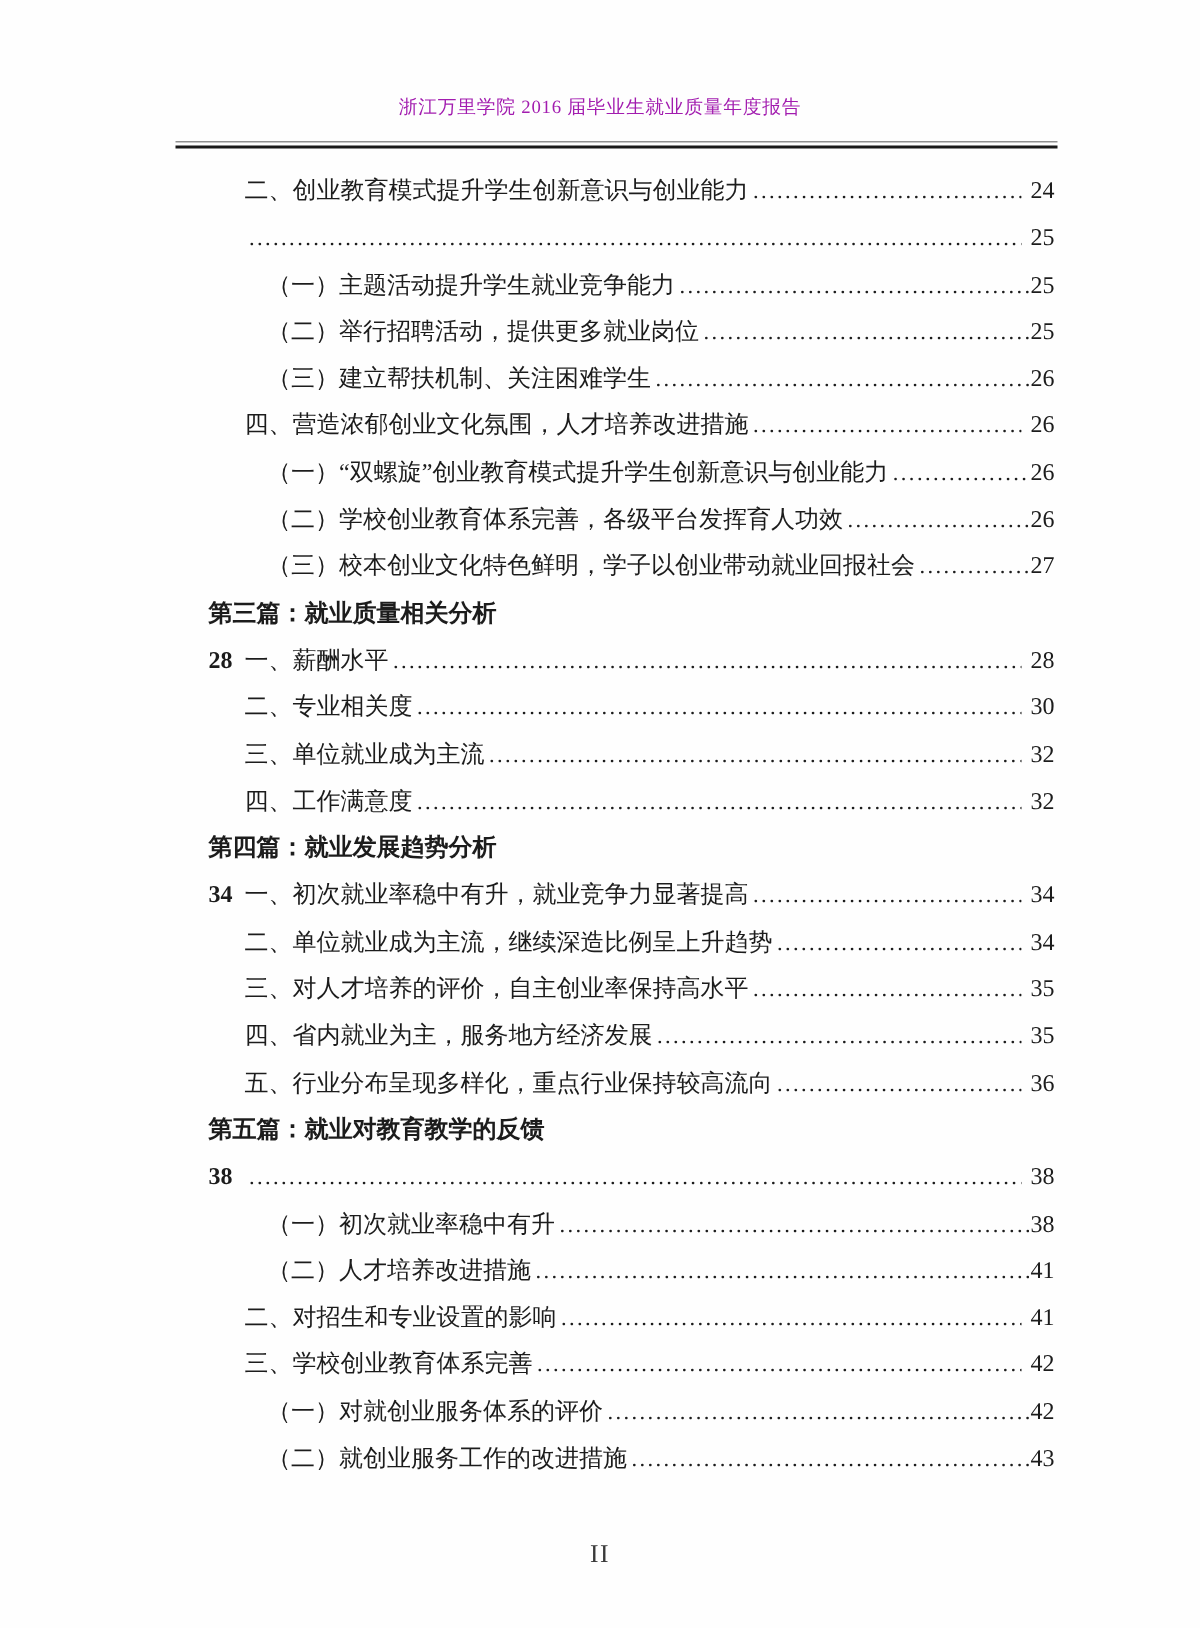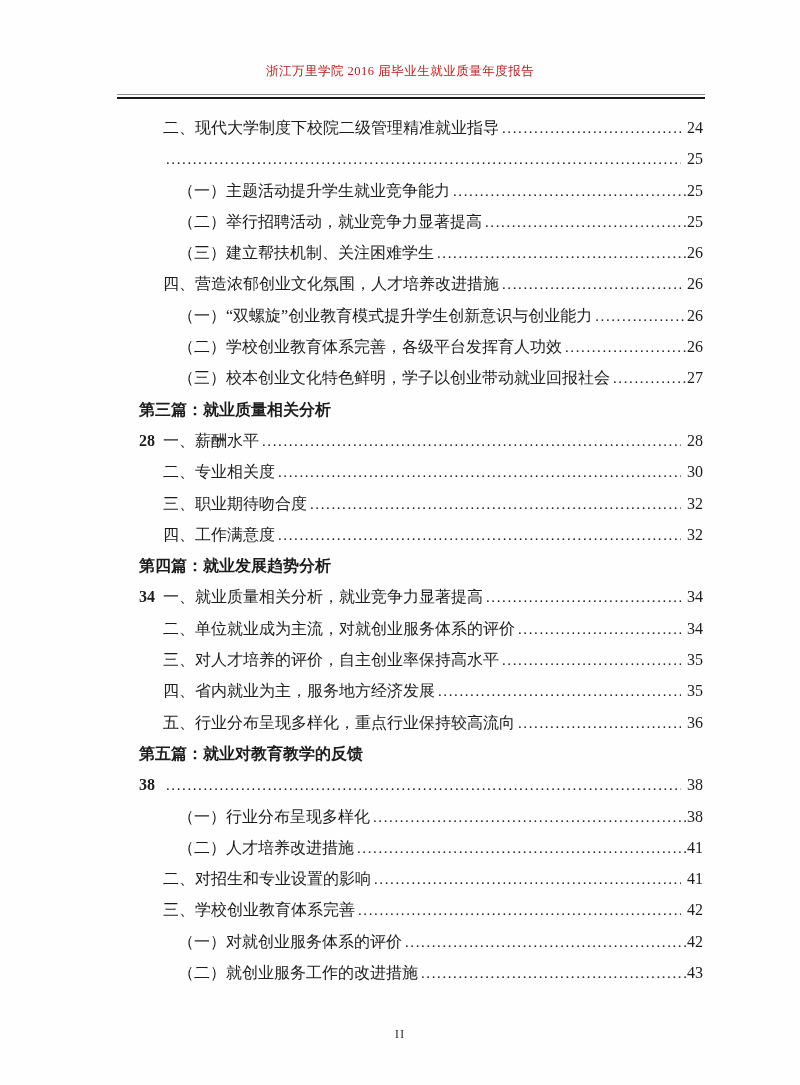"浙江万里学院 2016 届毕业生就业质量年度报告" .running-header { color: #b91c1c -> #a21caf }
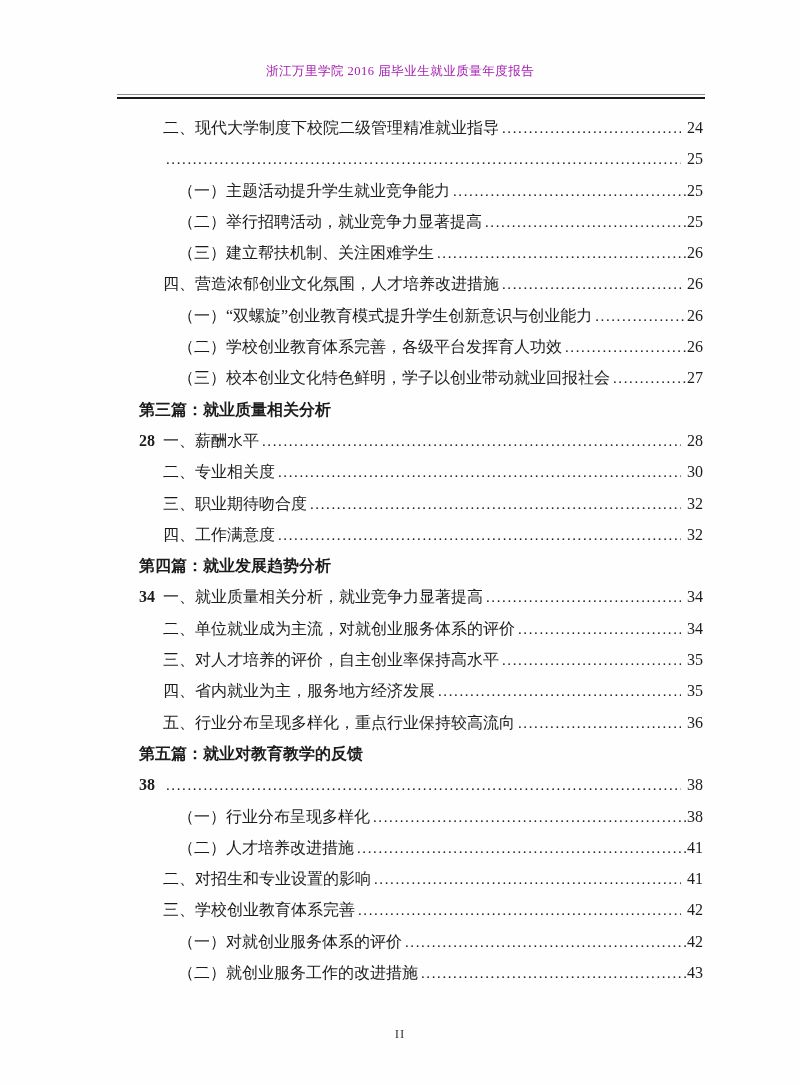"二、现代大学制度下校院二级管理精准就业指导" span.label { text: 现代大学制度下校院二级管理精准就业指导 -> 创业教育模式提升学生创新意识与创业能力 }
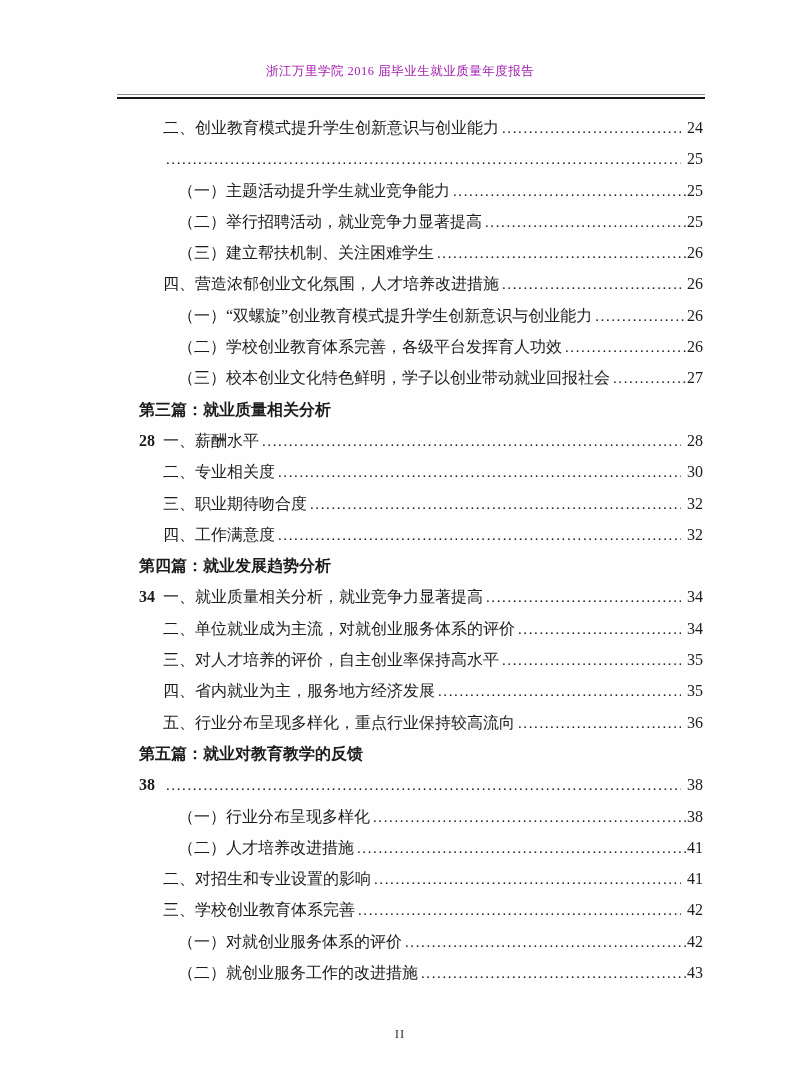"（二）举行招聘活动，就业竞争力显著提高" span.label { text: 就业竞争力显著提高 -> 提供更多就业岗位 }
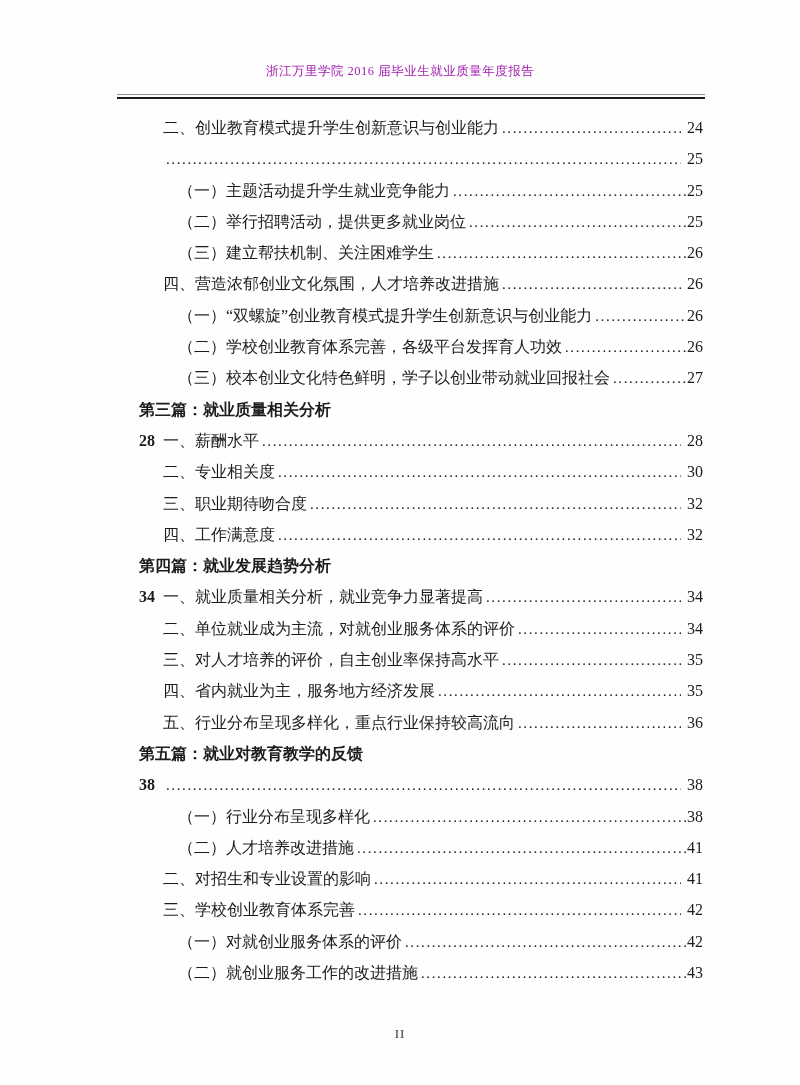"三、职业期待吻合度" span.label { text: 职业期待吻合度 -> 单位就业成为主流 }
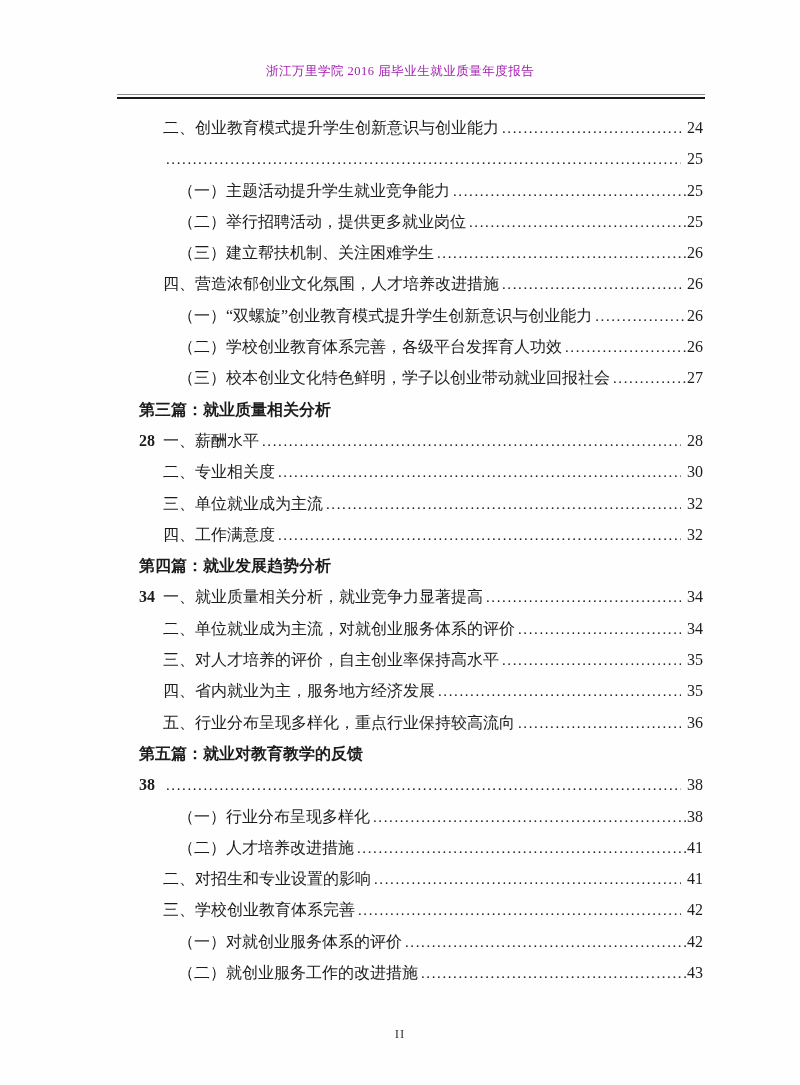"一、就业质量相关分析，就业竞争力显著提高" span.label { text: 就业质量相关分析 -> 初次就业率稳中有升 }
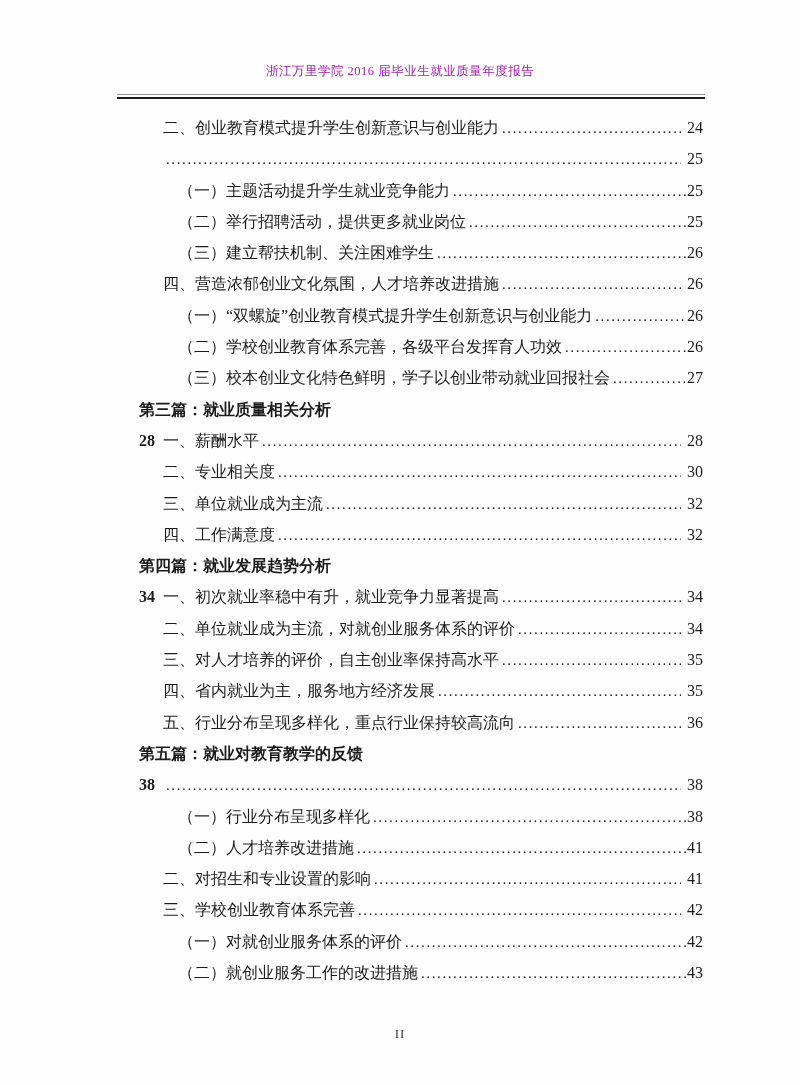"二、单位就业成为主流，对就创业服务体系的评价" span.label { text: 对就创业服务体系的评价 -> 继续深造比例呈上升趋势 }
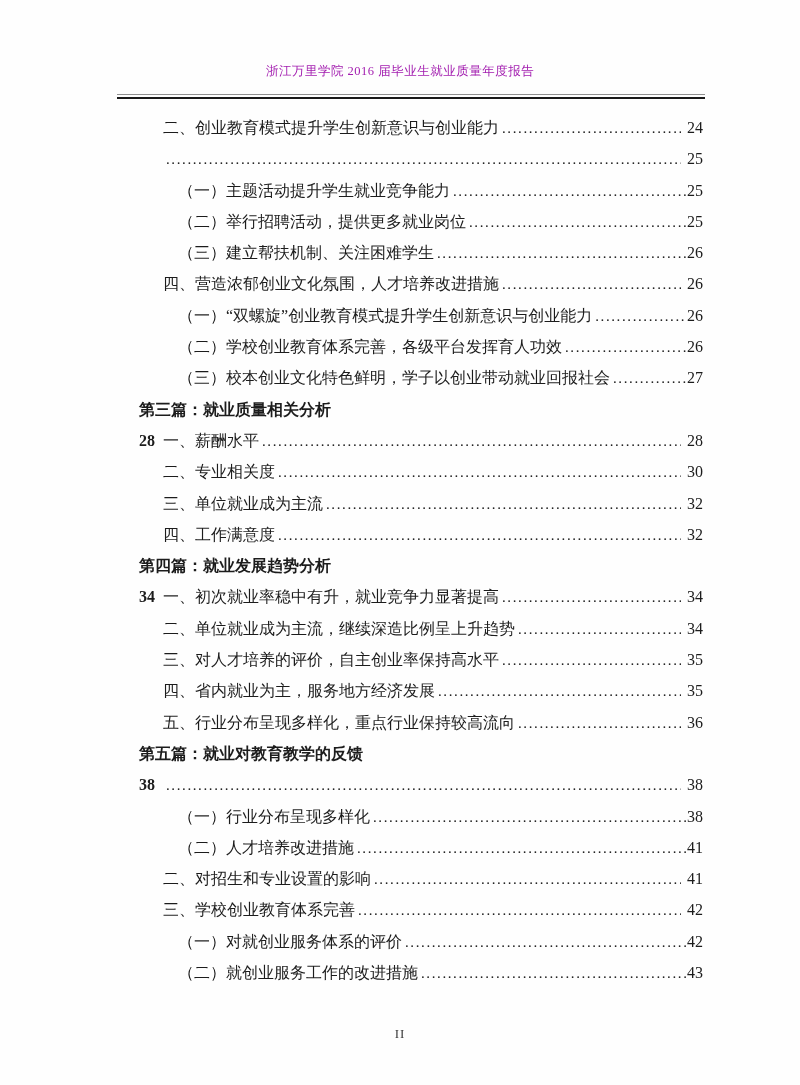"（一）行业分布呈现多样化" span.label { text: 行业分布呈现多样化 -> 初次就业率稳中有升 }
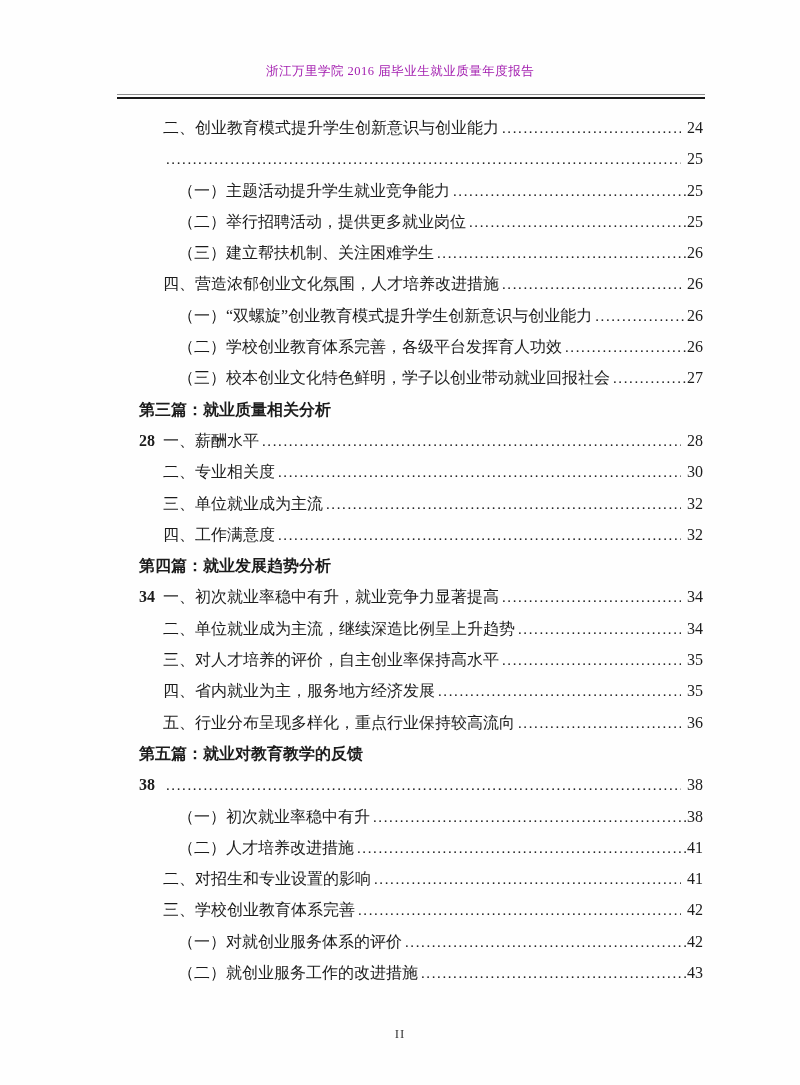"II" .page-footer { font-size: 13px -> 17px }
